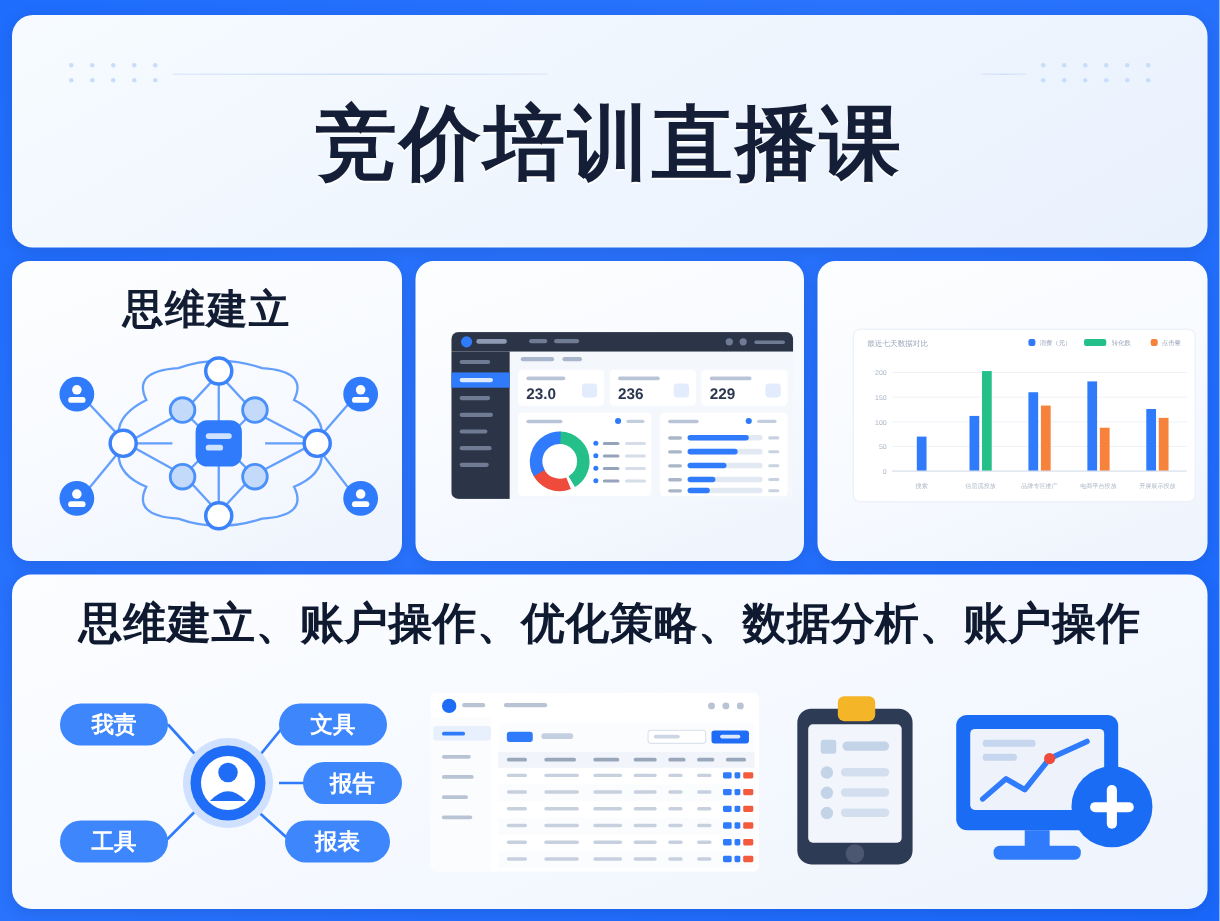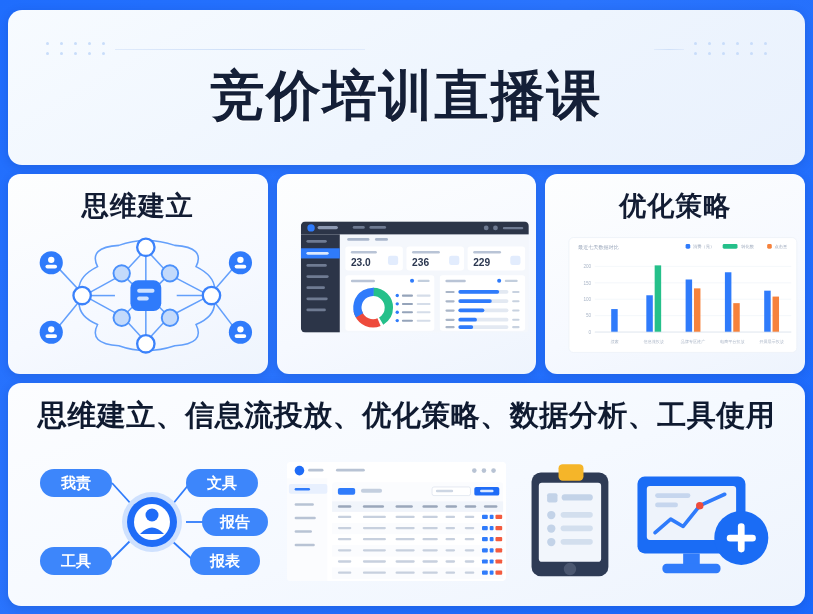"优化策略" div.card-title { html: <div>优化策略</div> -> none }
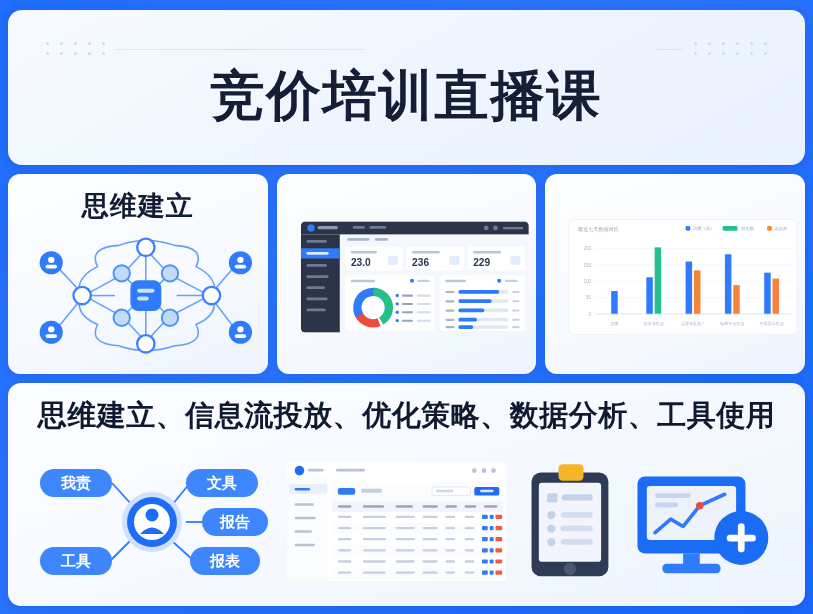"思维建立、信息流投放、优化策略、数据分析、工具使用" div.bottom-title { text: 信息流投放、优化策略、数据分析、工具使用 -> 账户操作、优化策略、数据分析、账户操作 }
